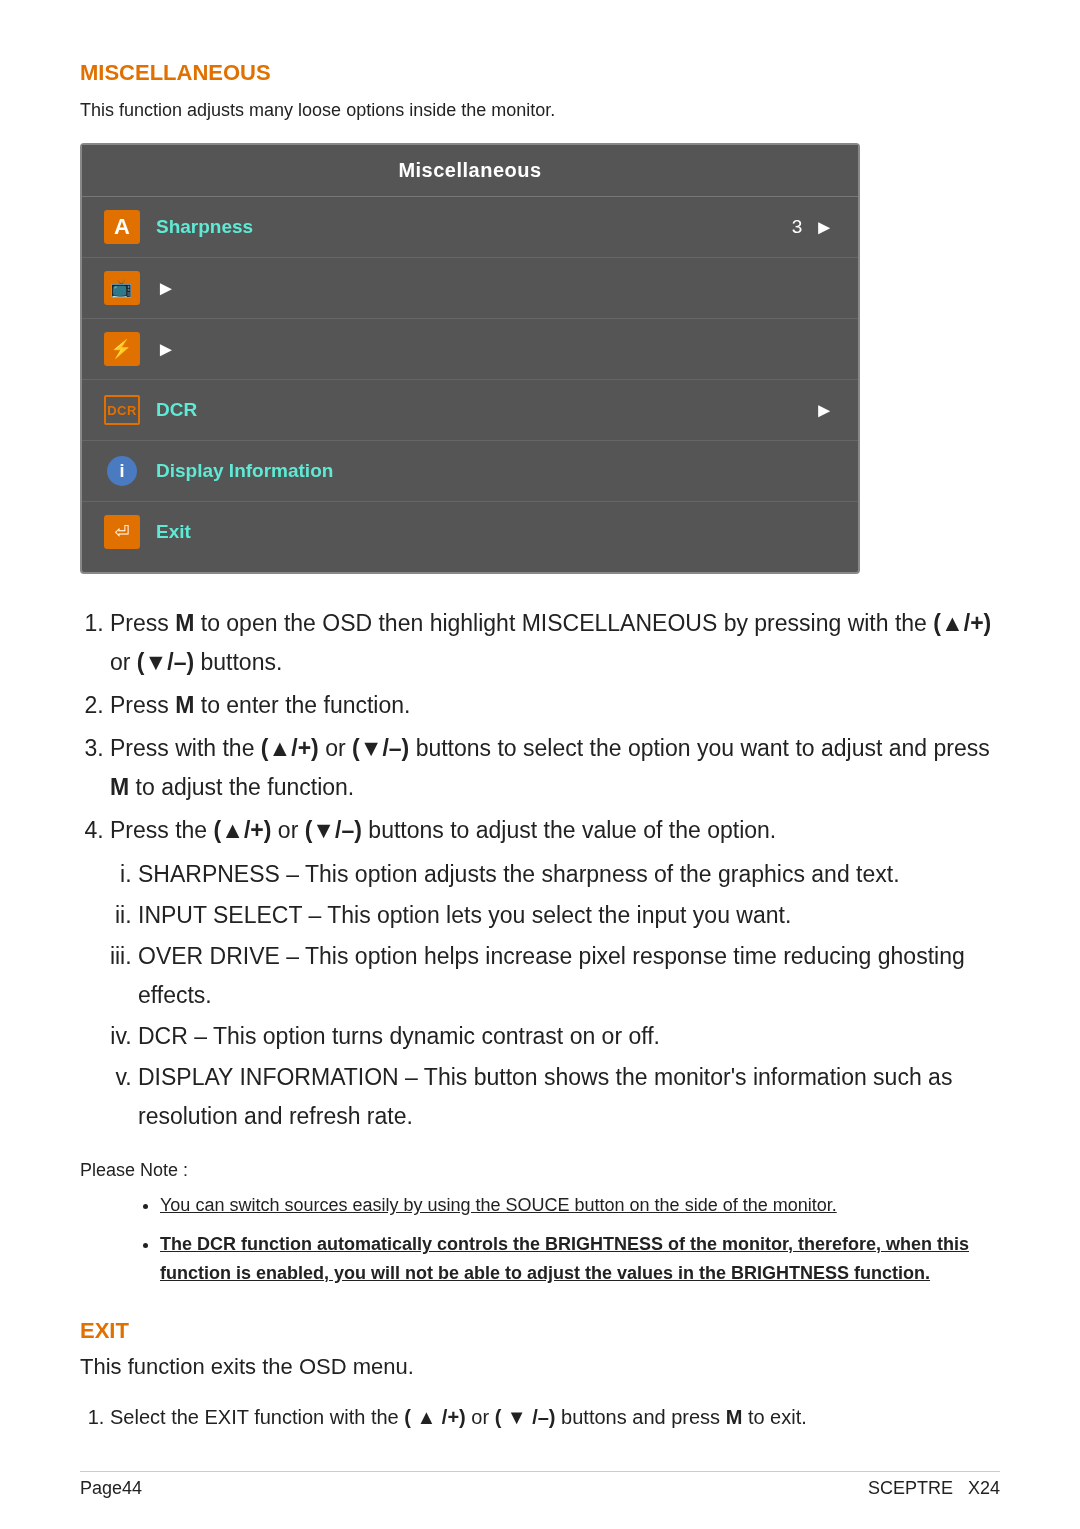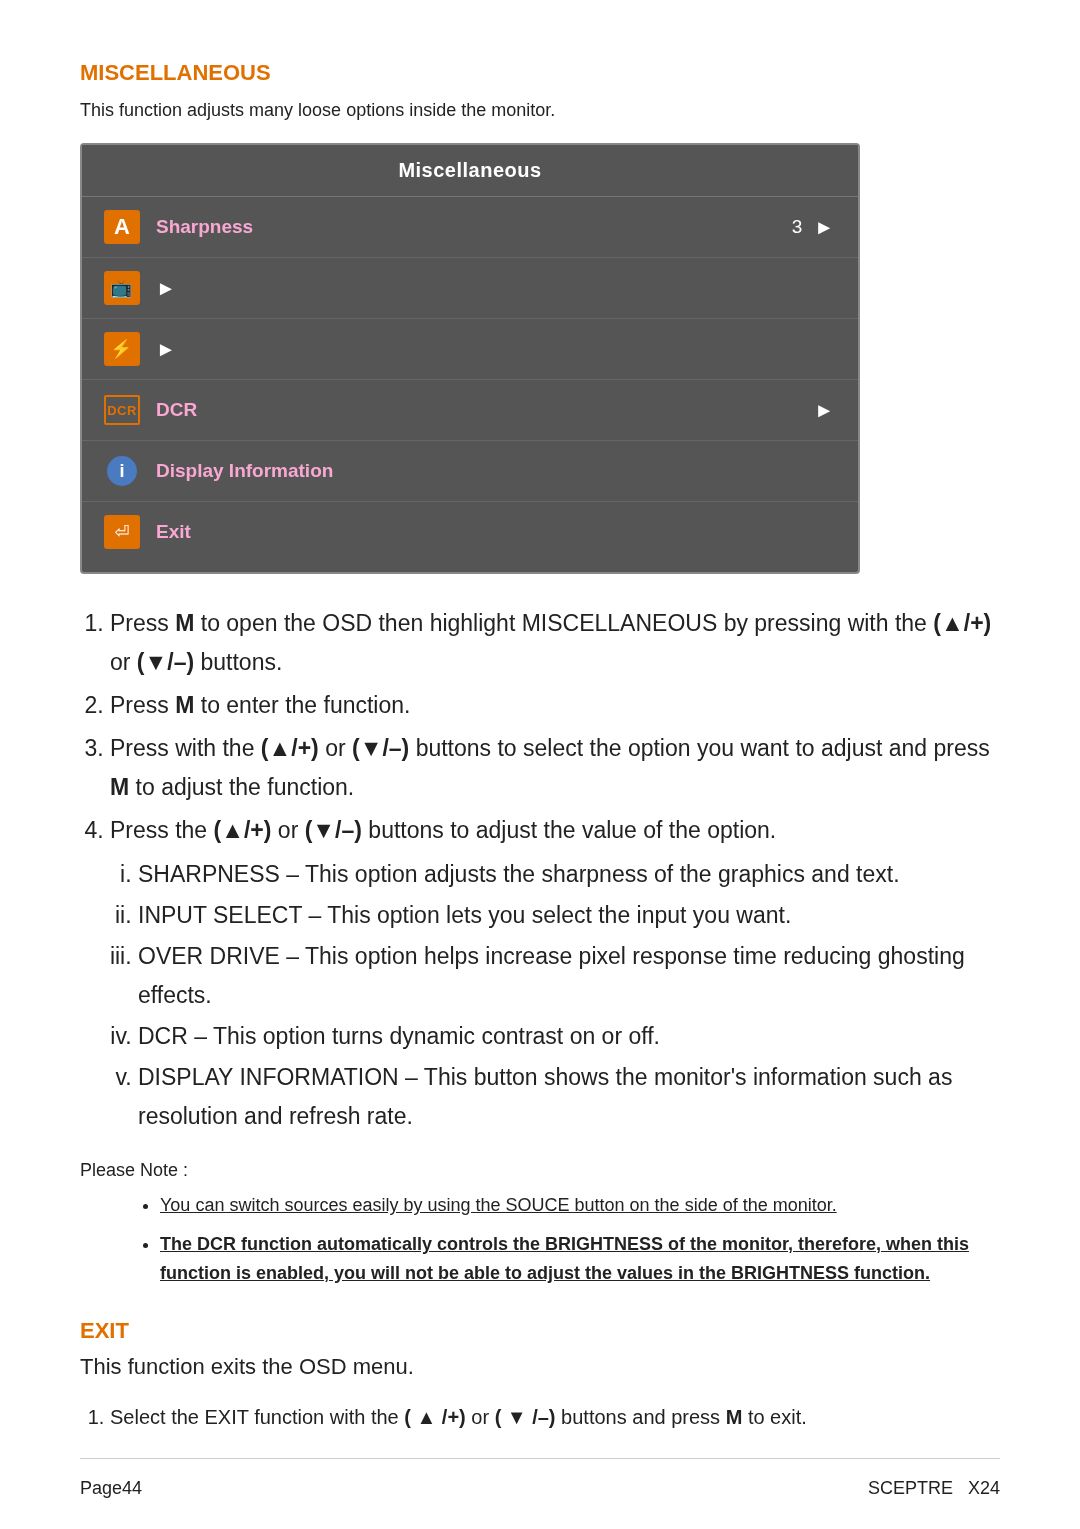"Sharpness" .osd-label { color: #f9a8d4 -> #5eead4 }
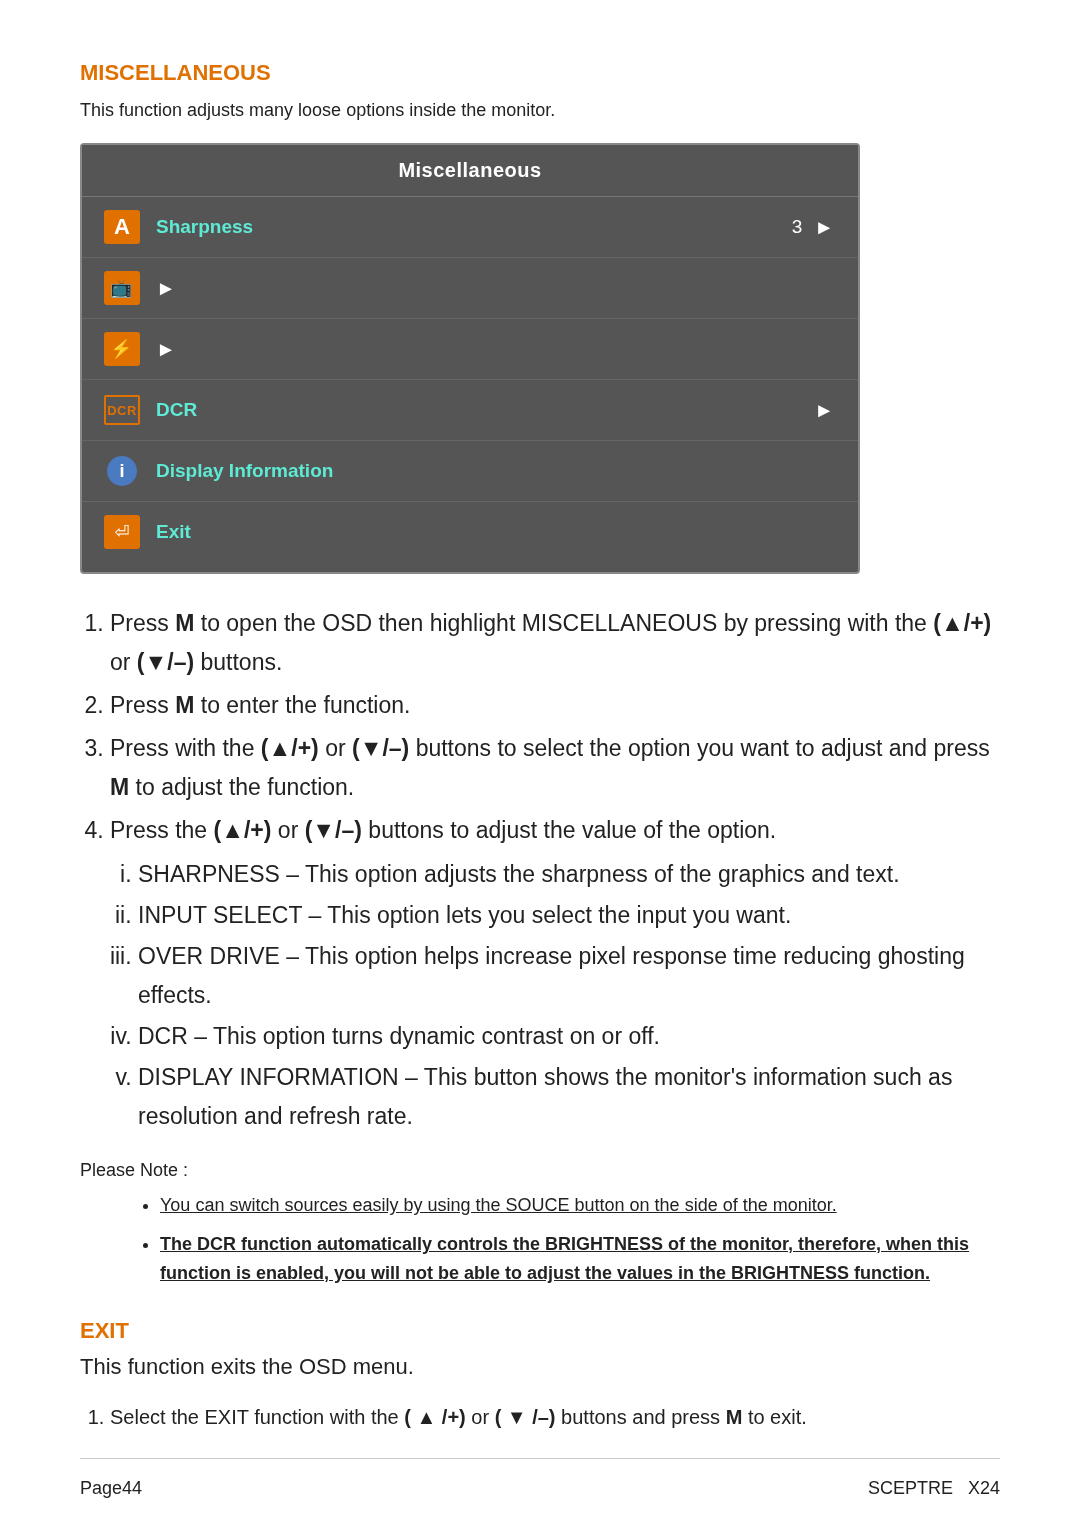"Page44" .footer { padding-top: 19px -> 6px }
